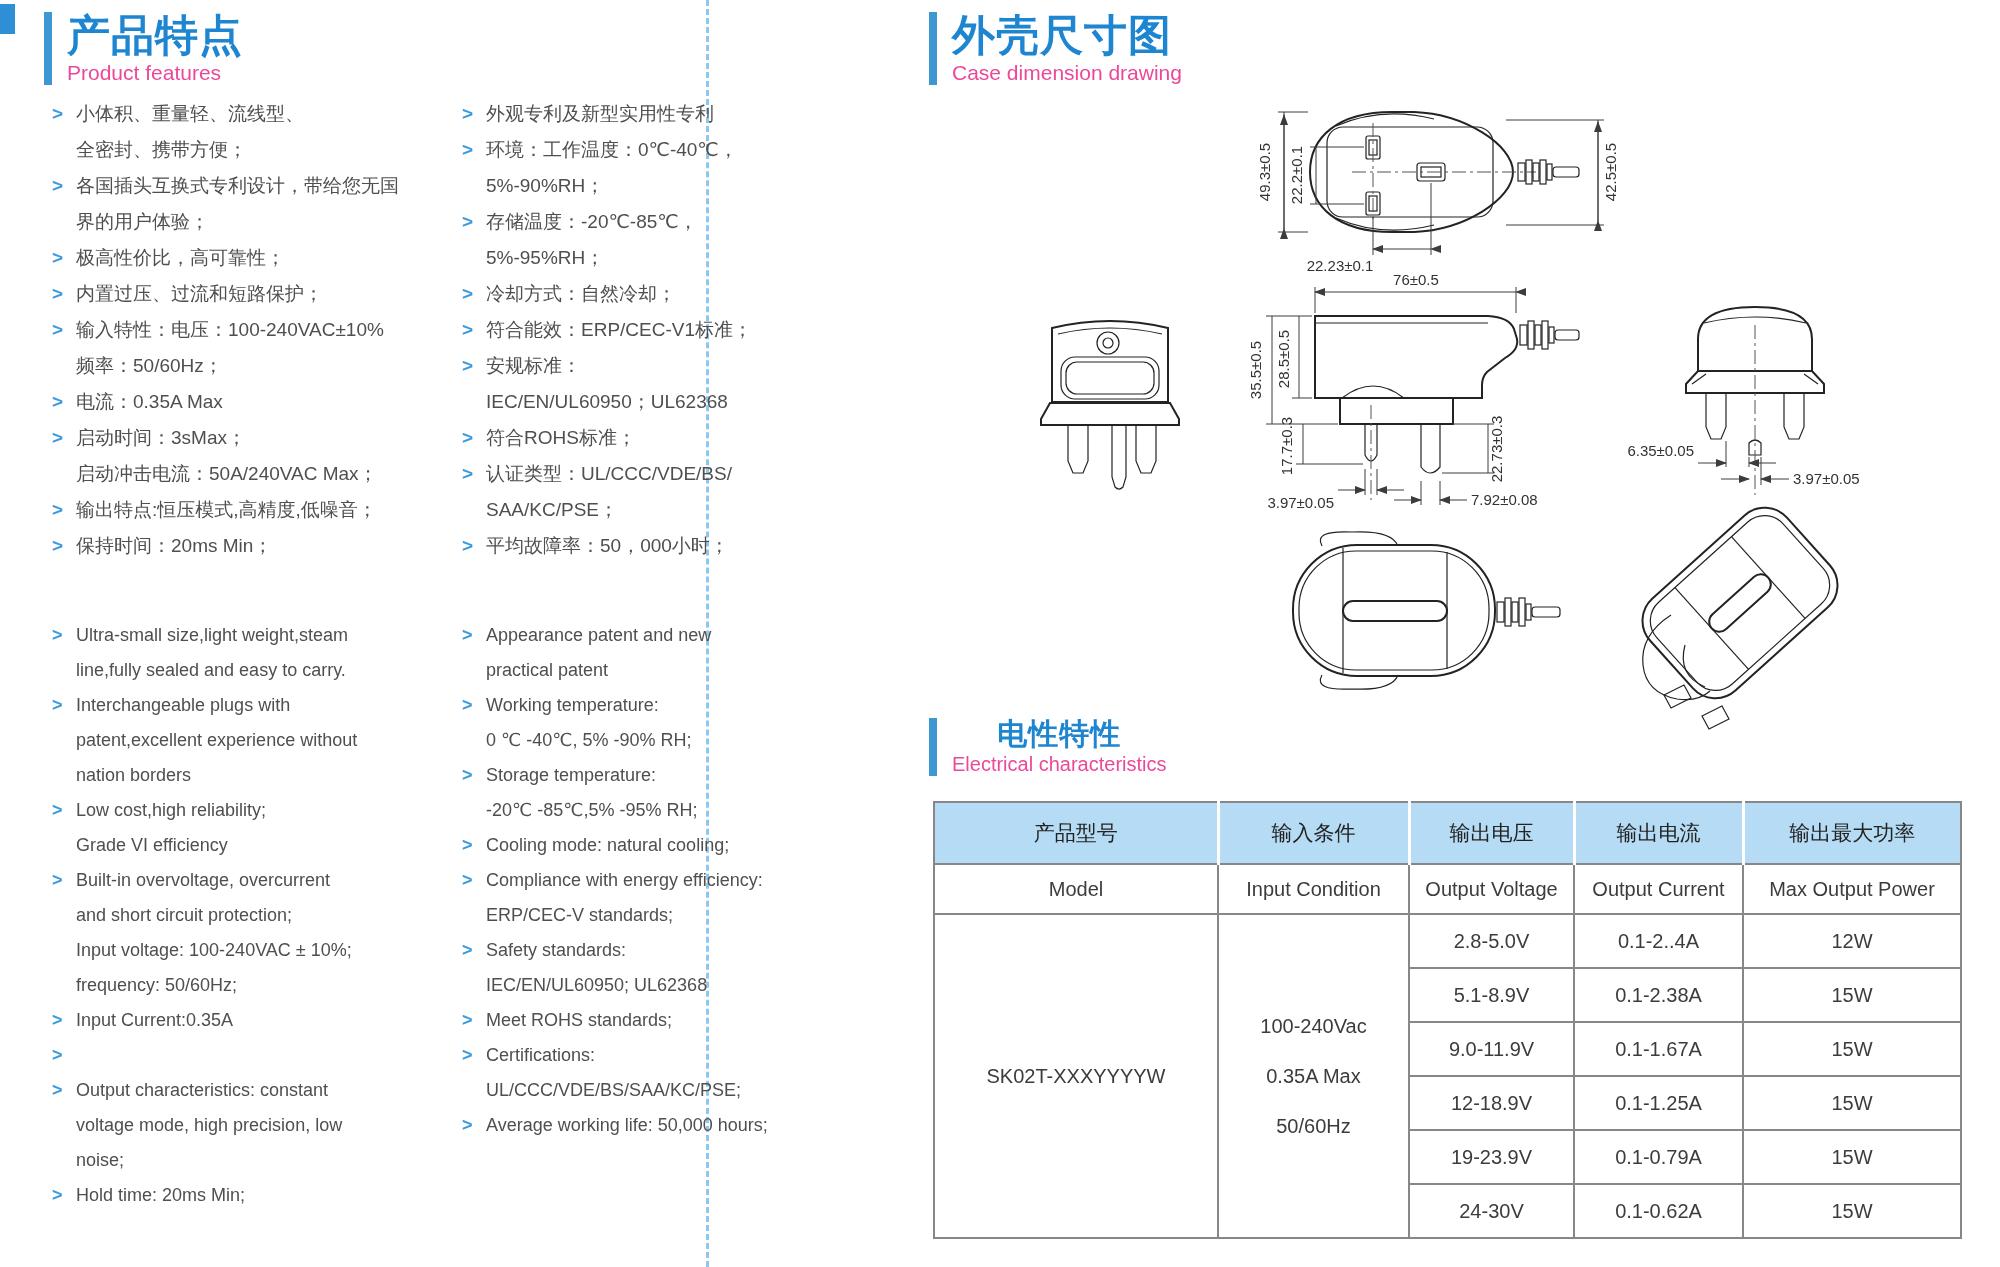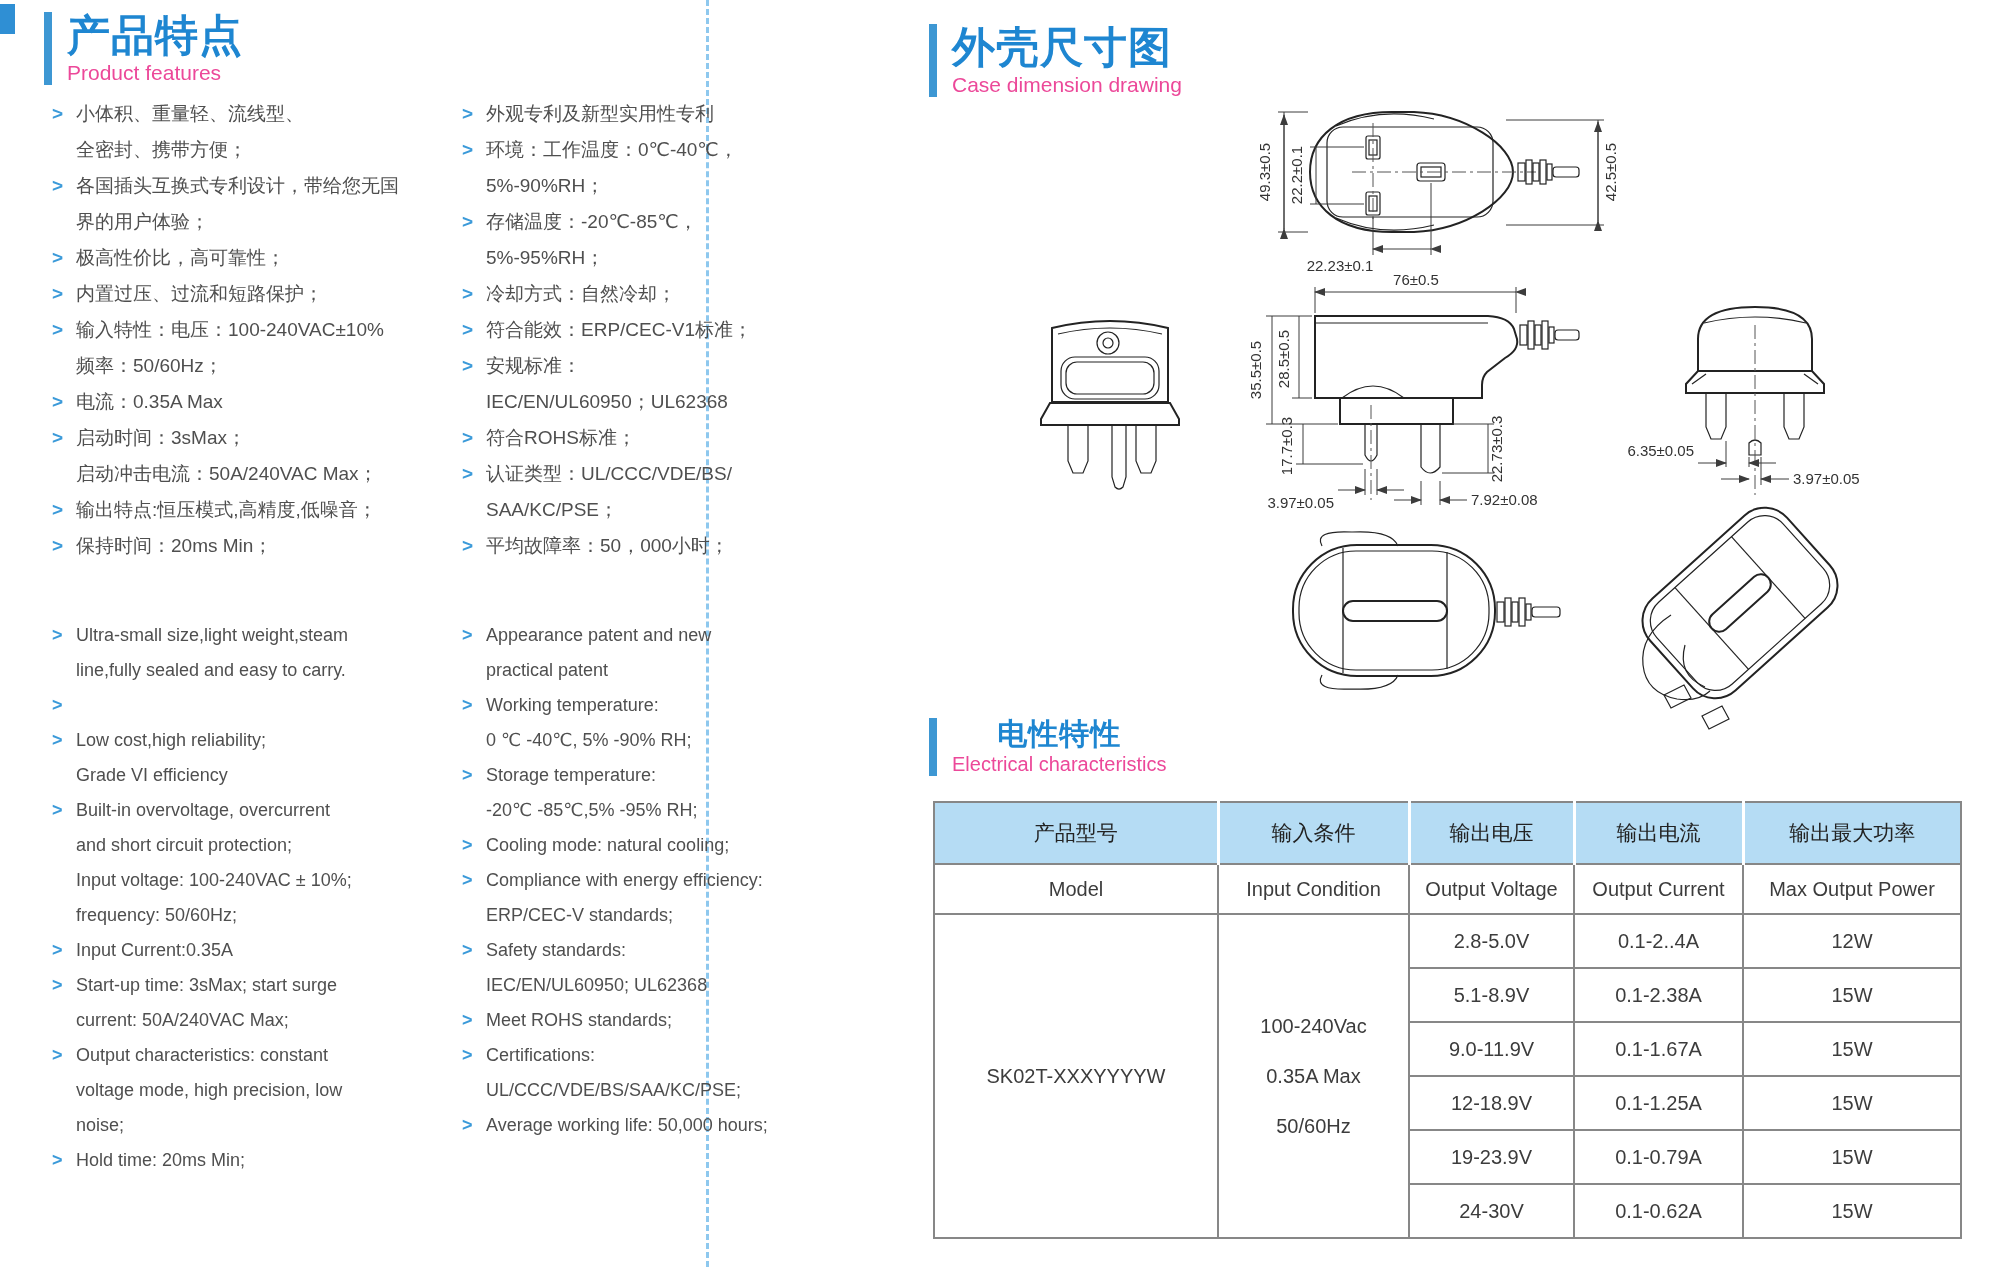"外壳尺寸图" #cd-header { top: 24px -> 12px }
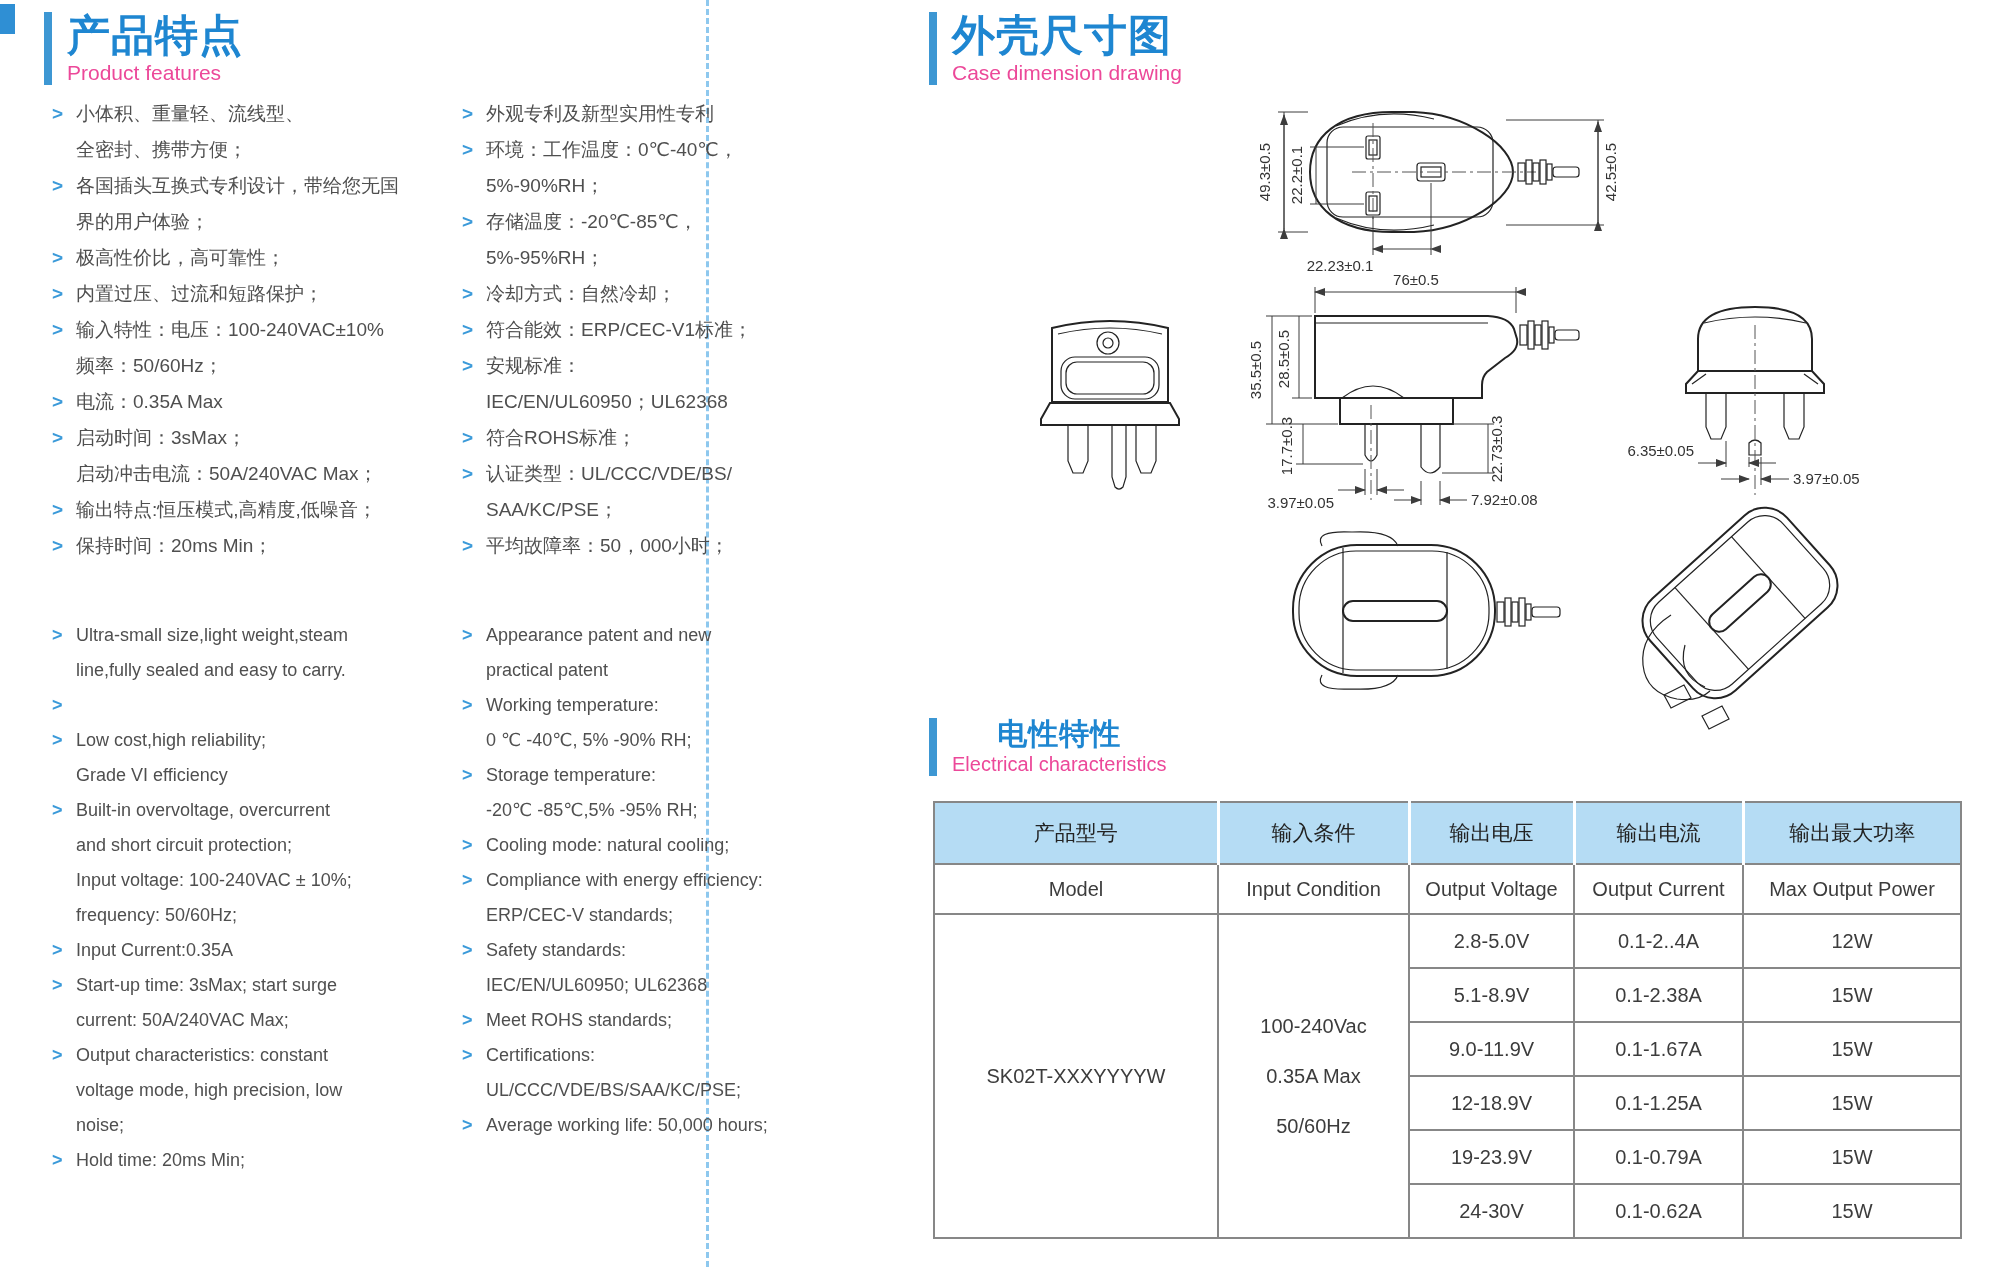"Interchangeable plugs with" span.txt { html: none -> <span>Interchangeable plugs with patent,excellent experience without nation borders</span> }
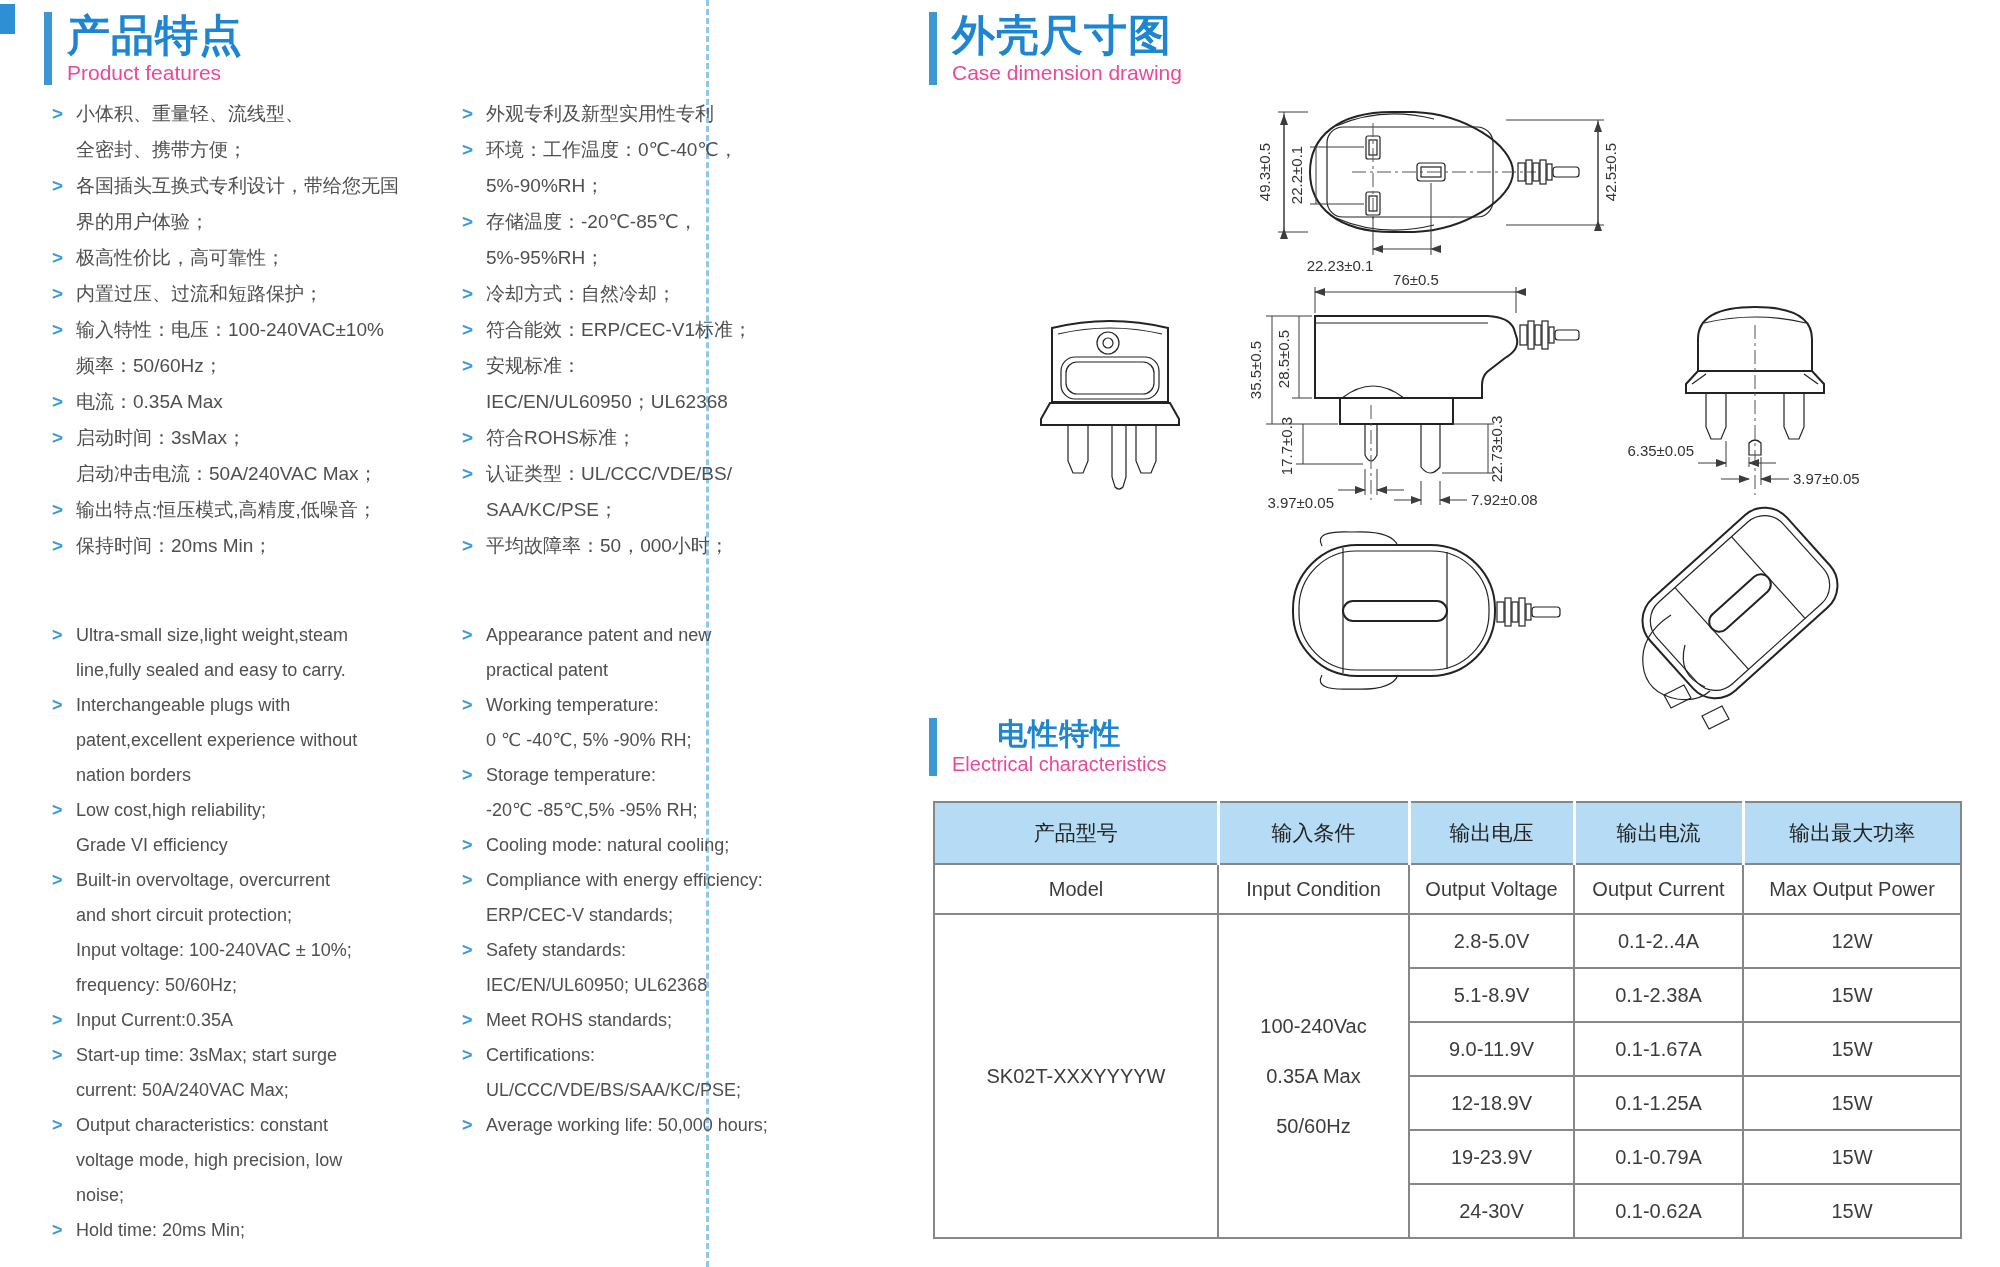"Start-up time: 3sMax; start surge" span.txt { html: <span>Start-up time: 3sMax; start surge current: 50A/240VAC Max;</span> -> none }
